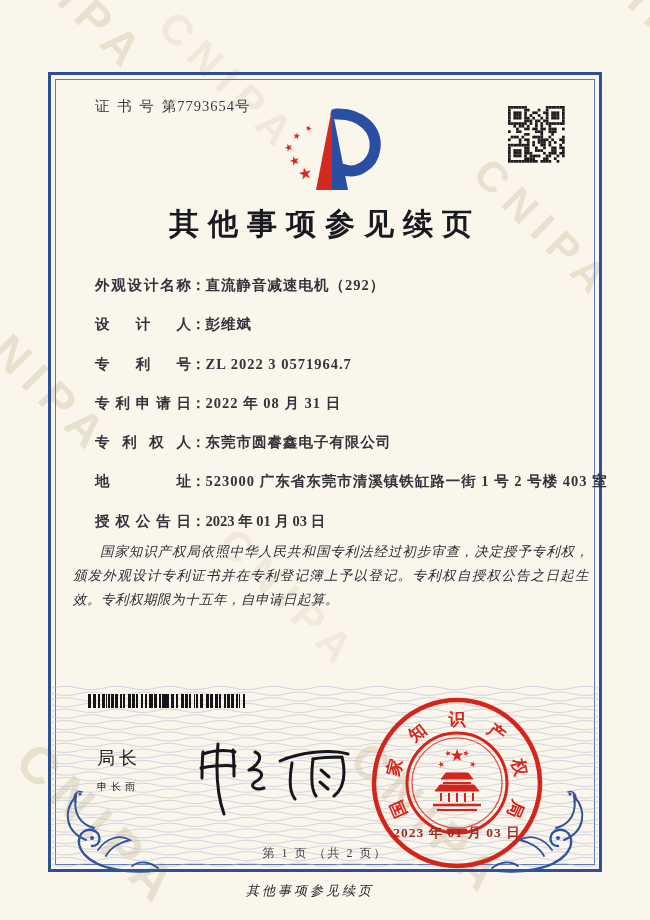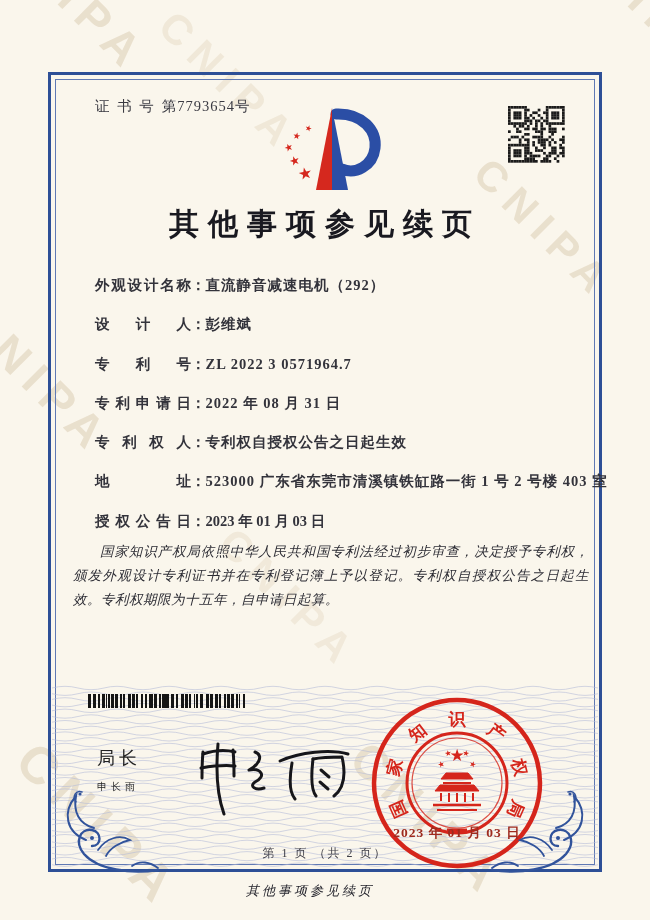"专利权自授权公告之日起生效" span.fvalue { text: 专利权自授权公告之日起生效 -> 东莞市圆睿鑫电子有限公司 }
